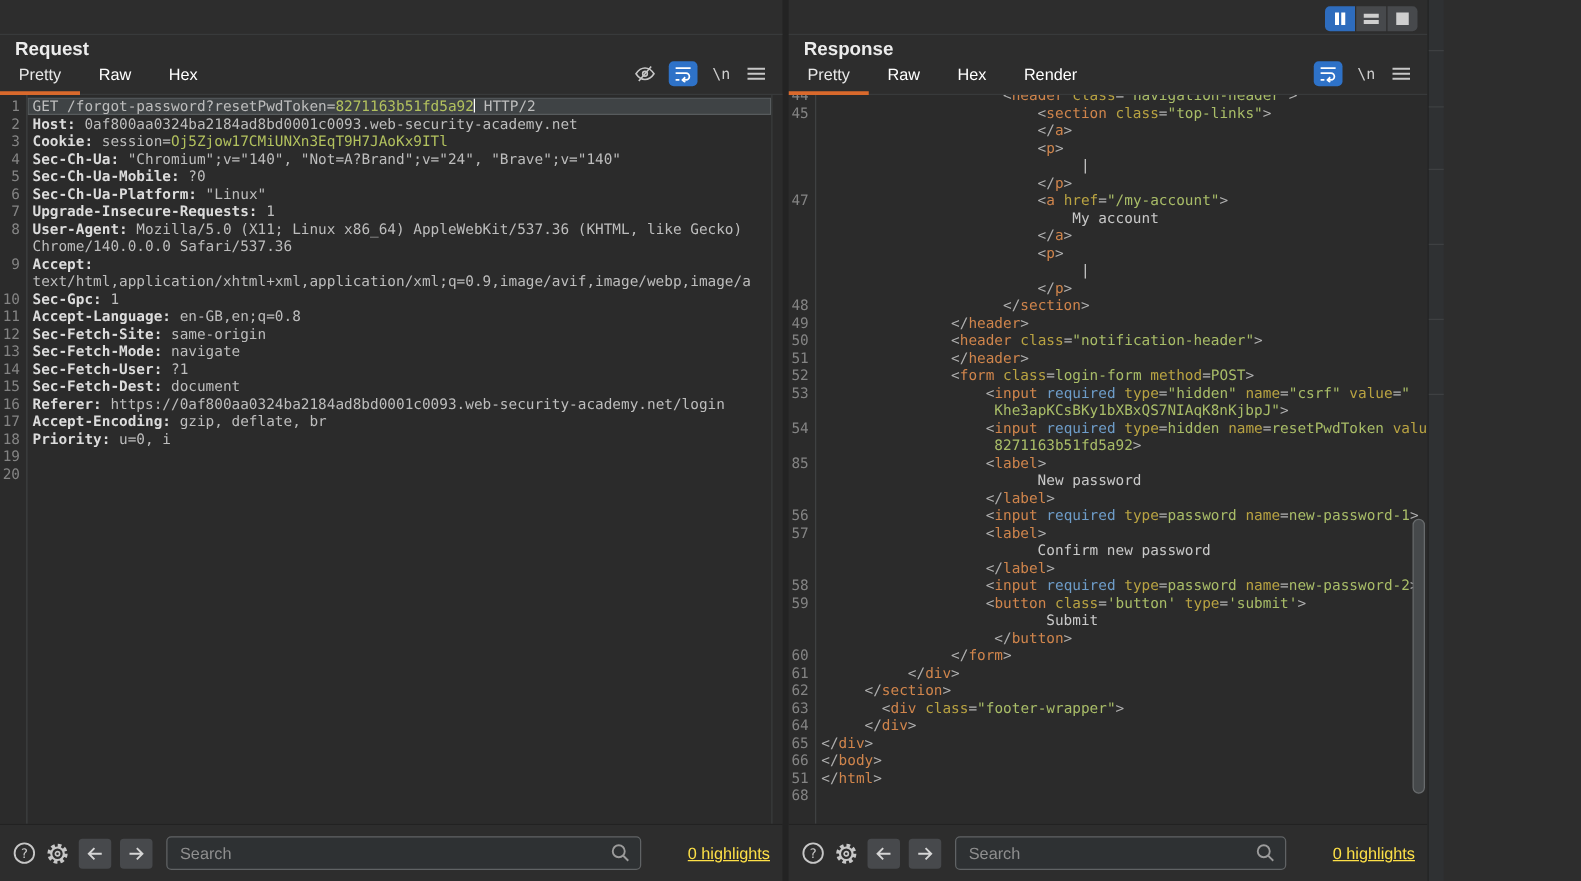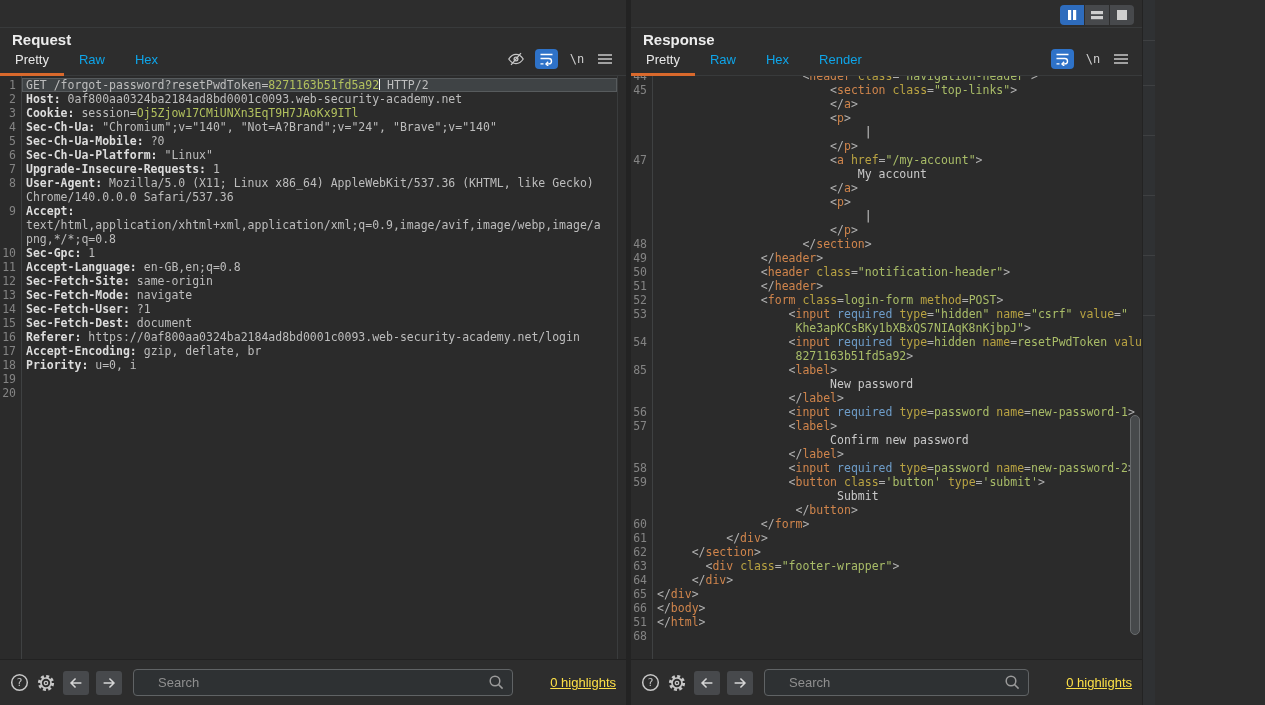"Raw" .tab { color: #0ea5e9 -> #ffffff }
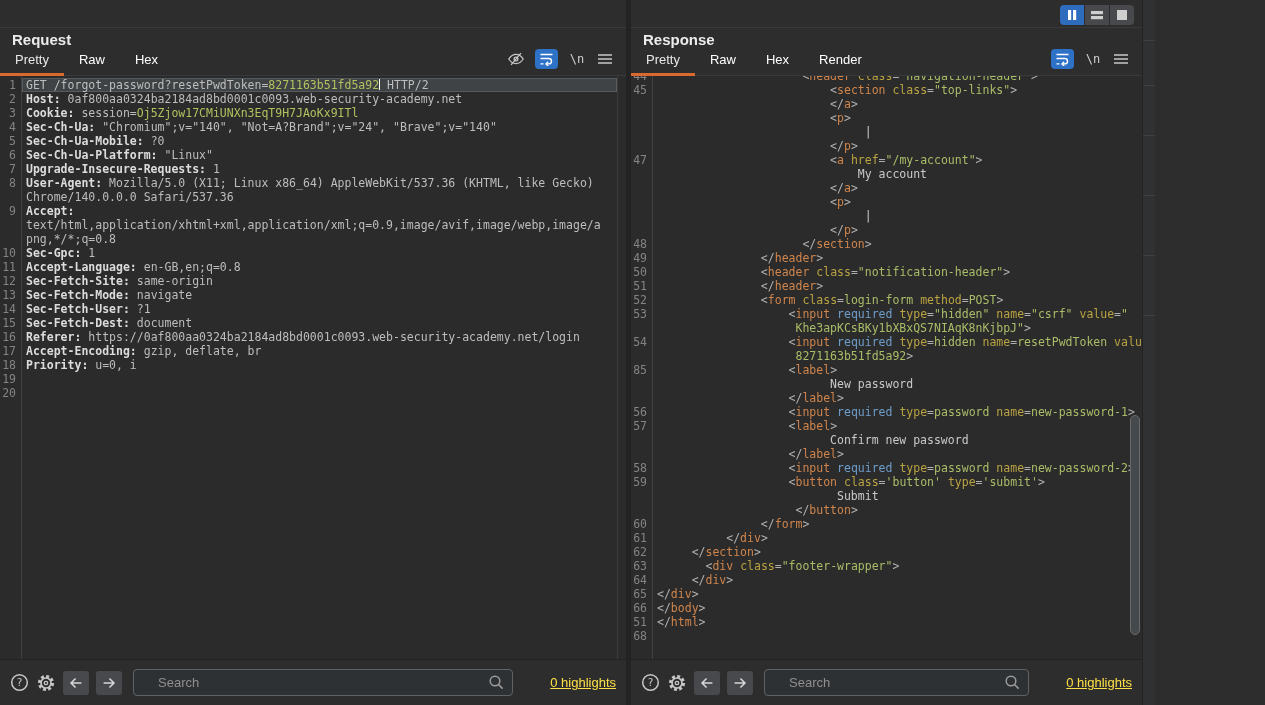"png,*/*;q=0.8" div.row { html: <div> <div></div> <div><span>png,*/*;q=0.8</span></div> </div> -> none }
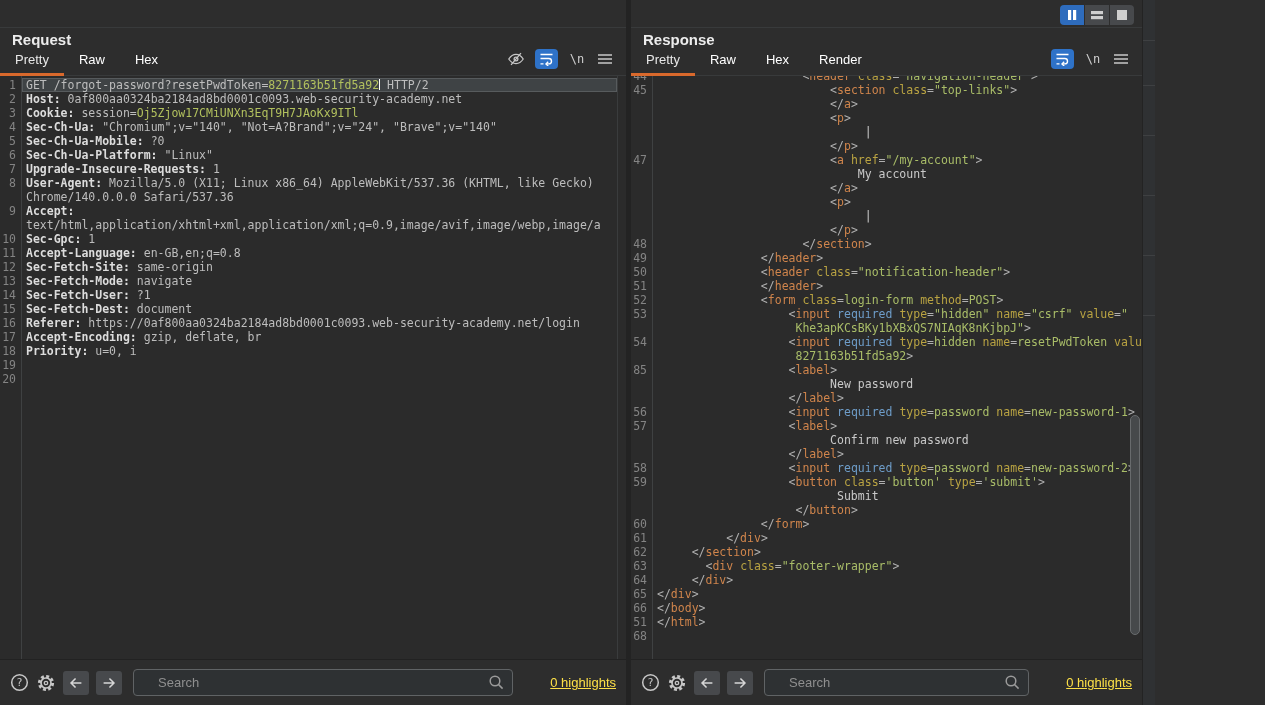"Search" .search-input { padding: 0 32px 0 24px -> 0 32px 0 10px }
